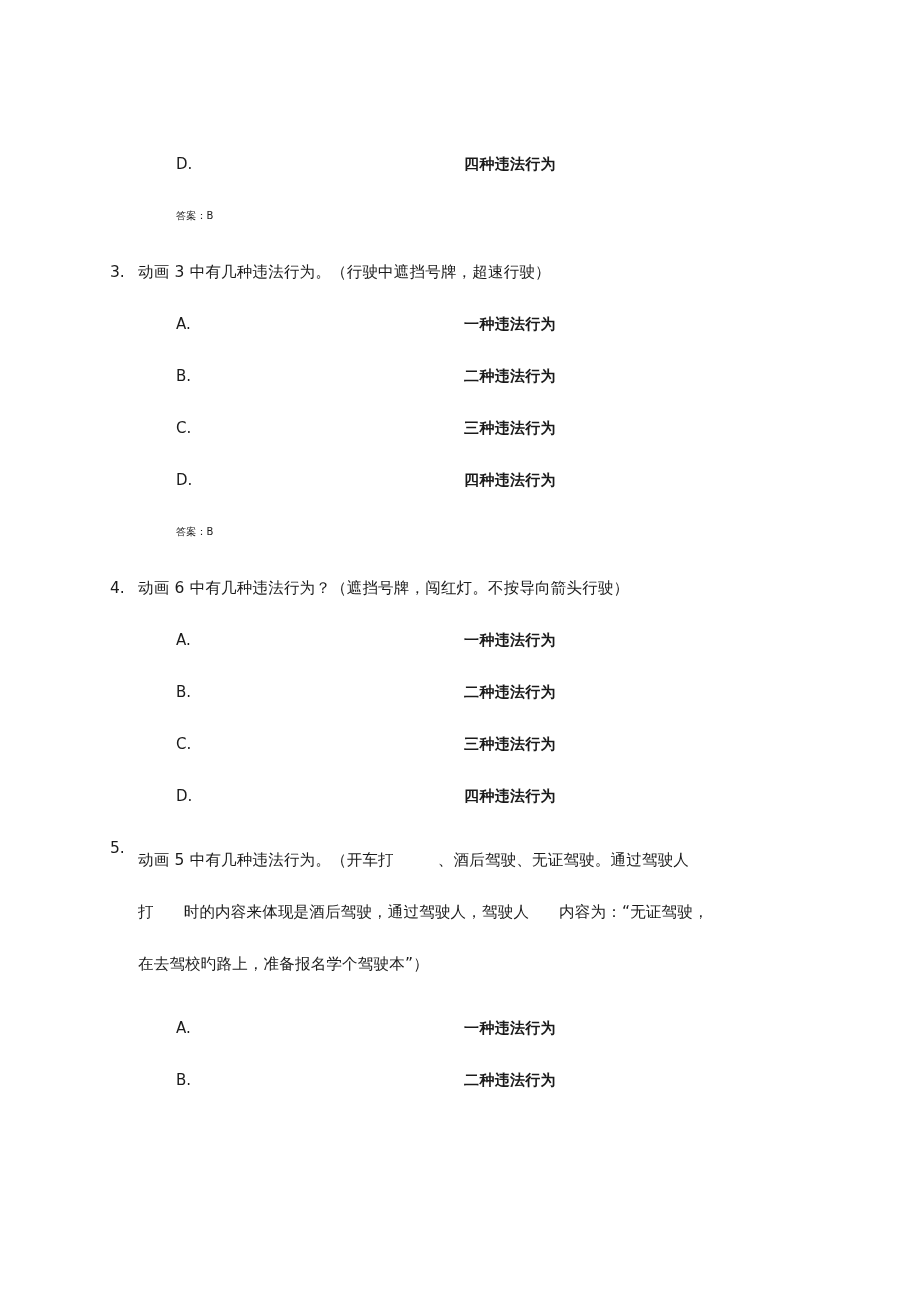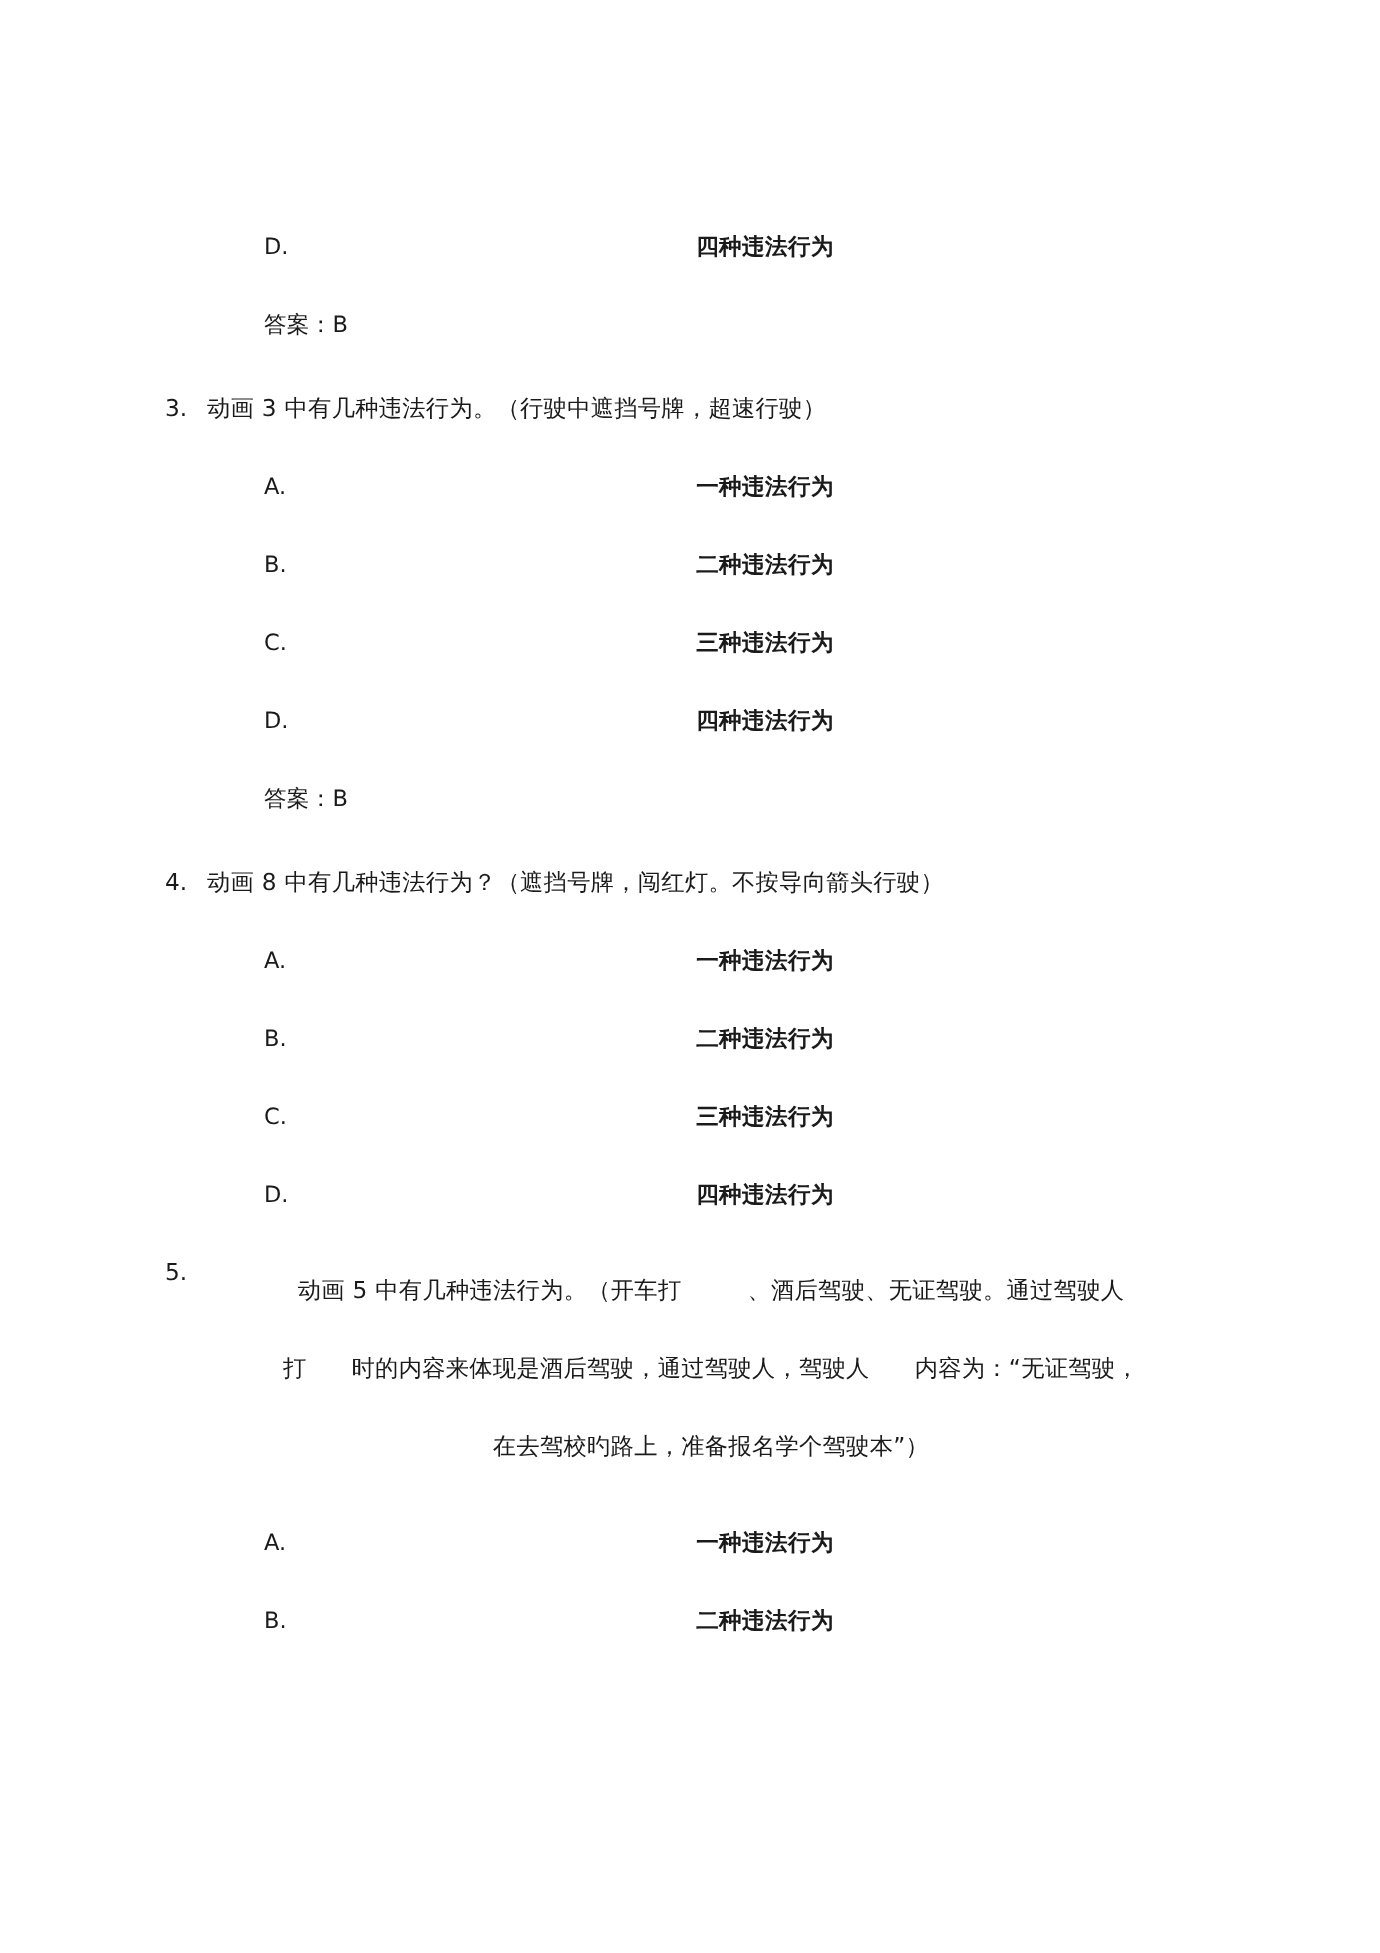"答案：B" .ans-line { font-size: 15px -> 10px }
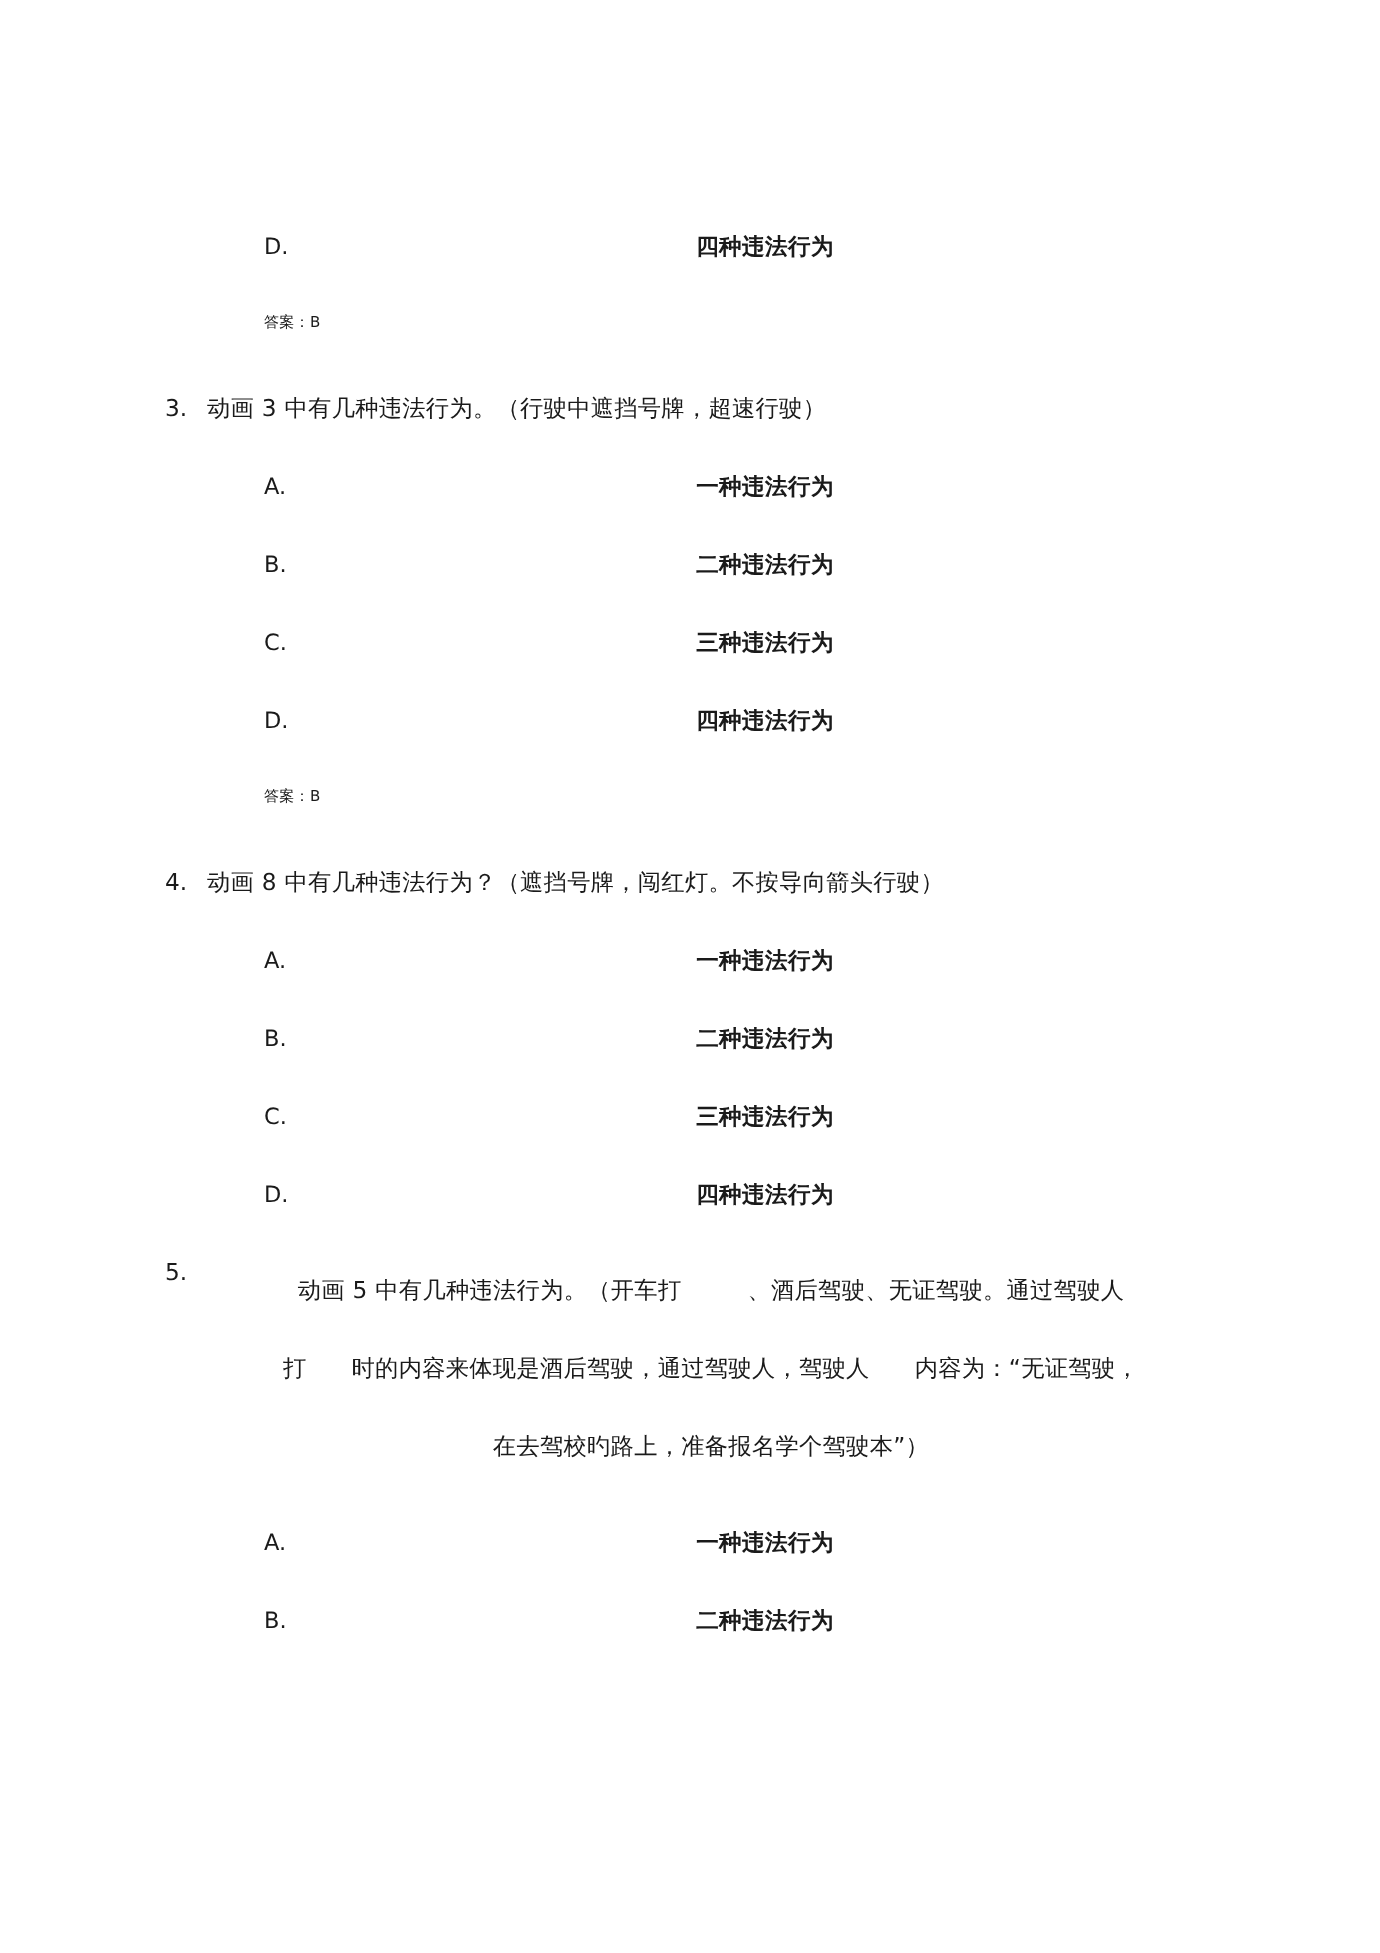"动画 8 中有几种违法行为？（遮挡号牌，闯红灯。不按导向箭头行驶）" span.q-text { text: 8 -> 6 }
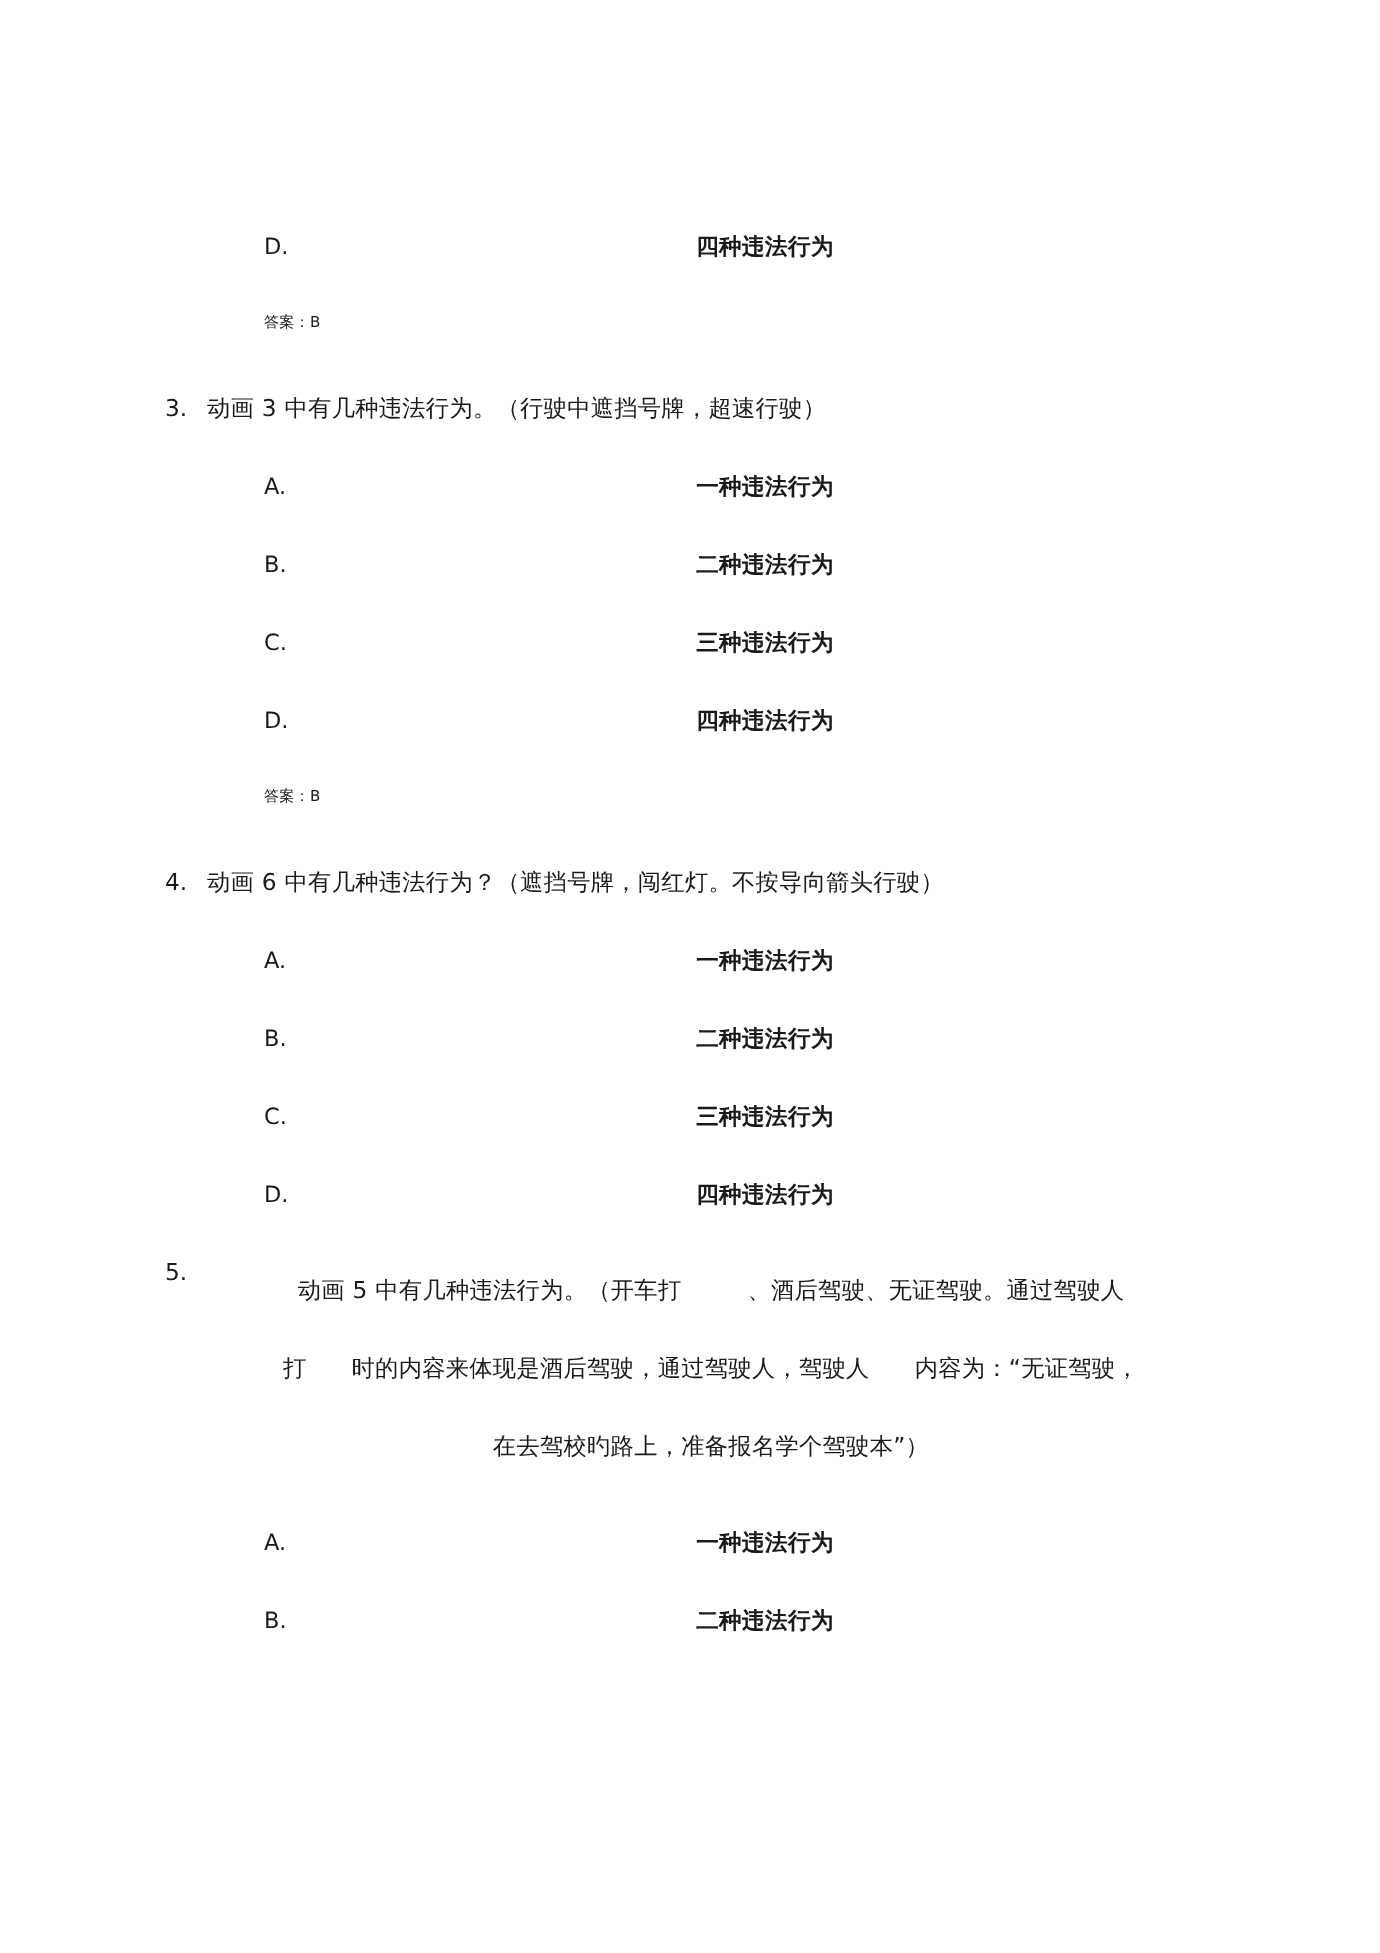"动画 5 中有几种违法行为。（开车打 、酒后驾驶、无证驾驶。通过驾驶人" .q-text.long { text-align: center -> none }
